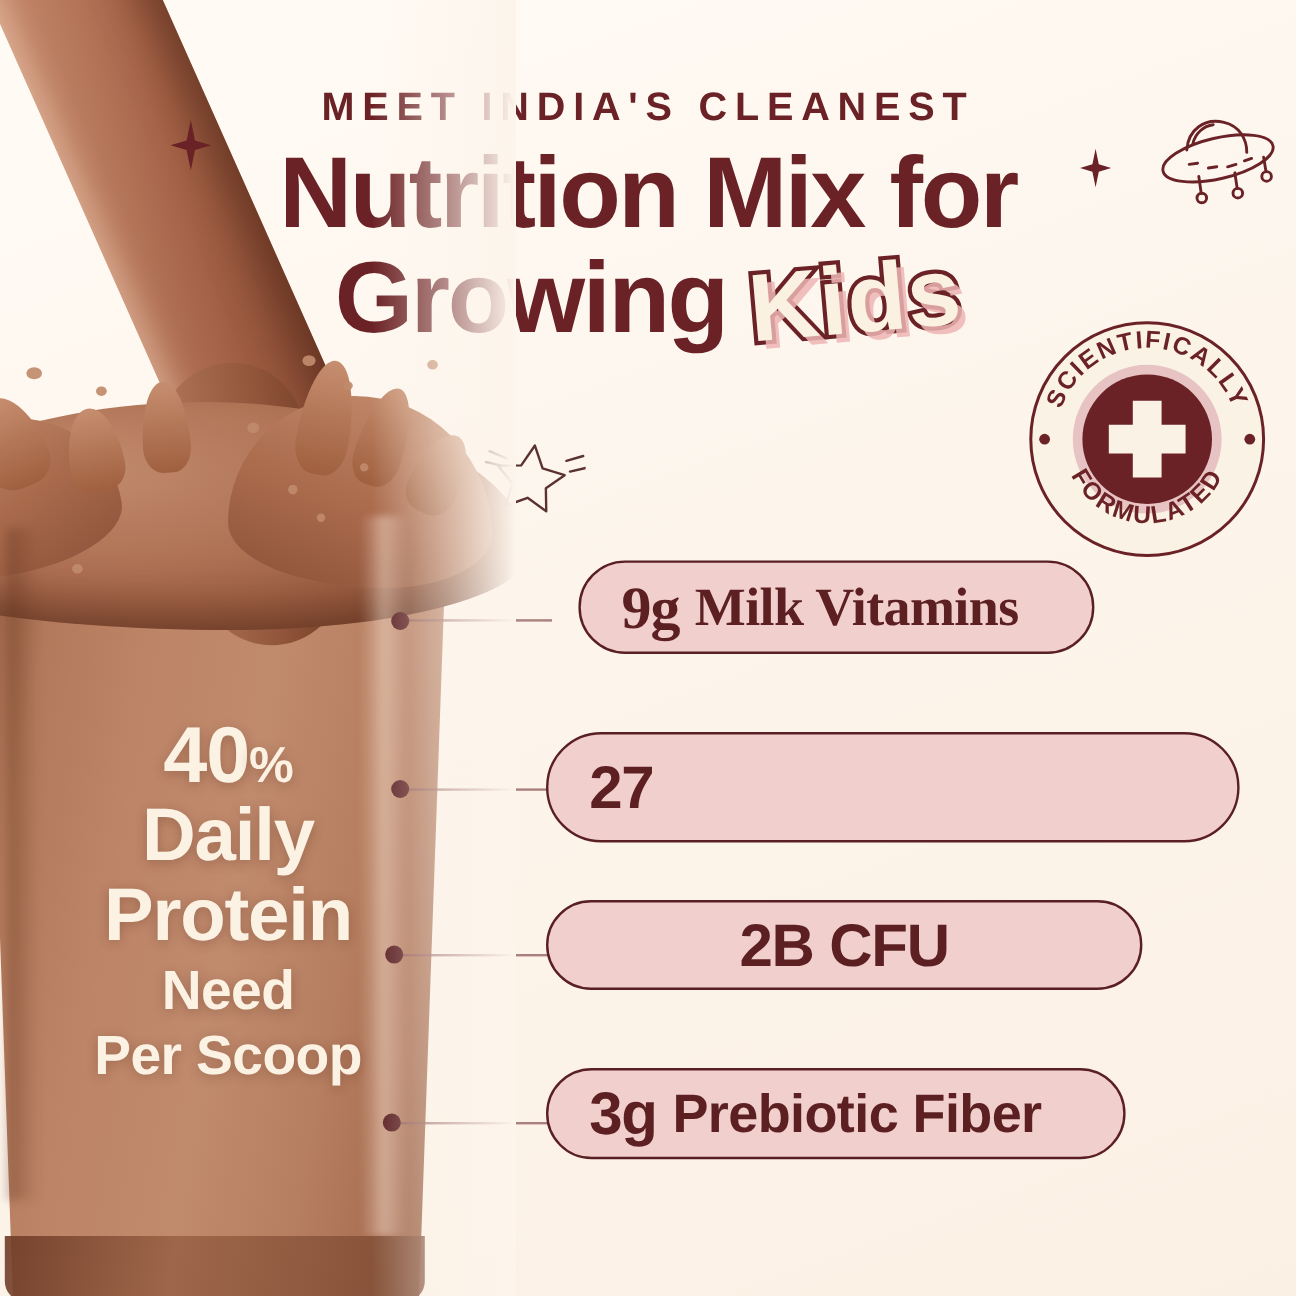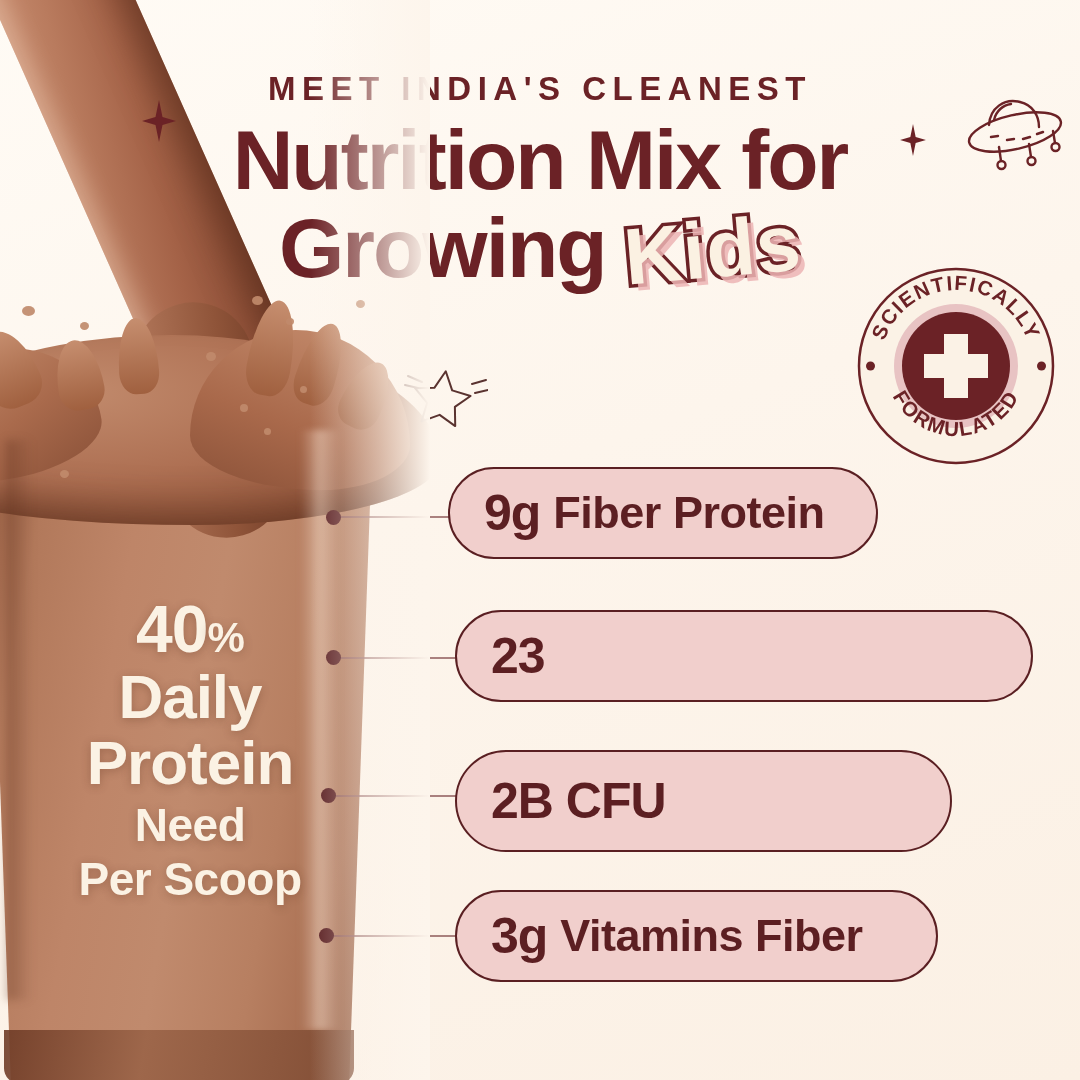"9g" #pill-1 { font-family: none -> Liberation Serif, serif; height: 92px -> 78px; left: 448px -> 482px }
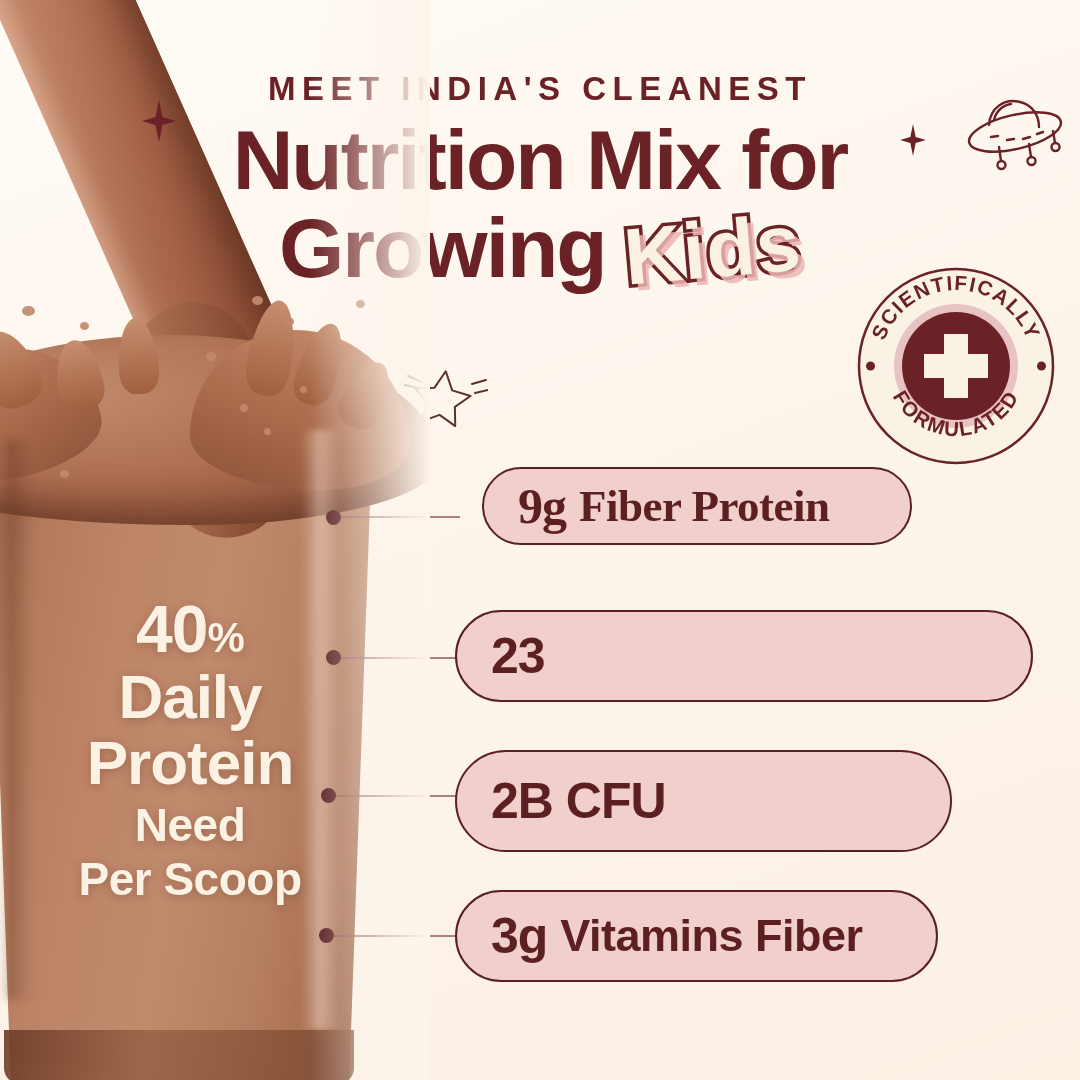"Fiber Protein" span.lbl { text: Fiber Protein -> Milk Vitamins }
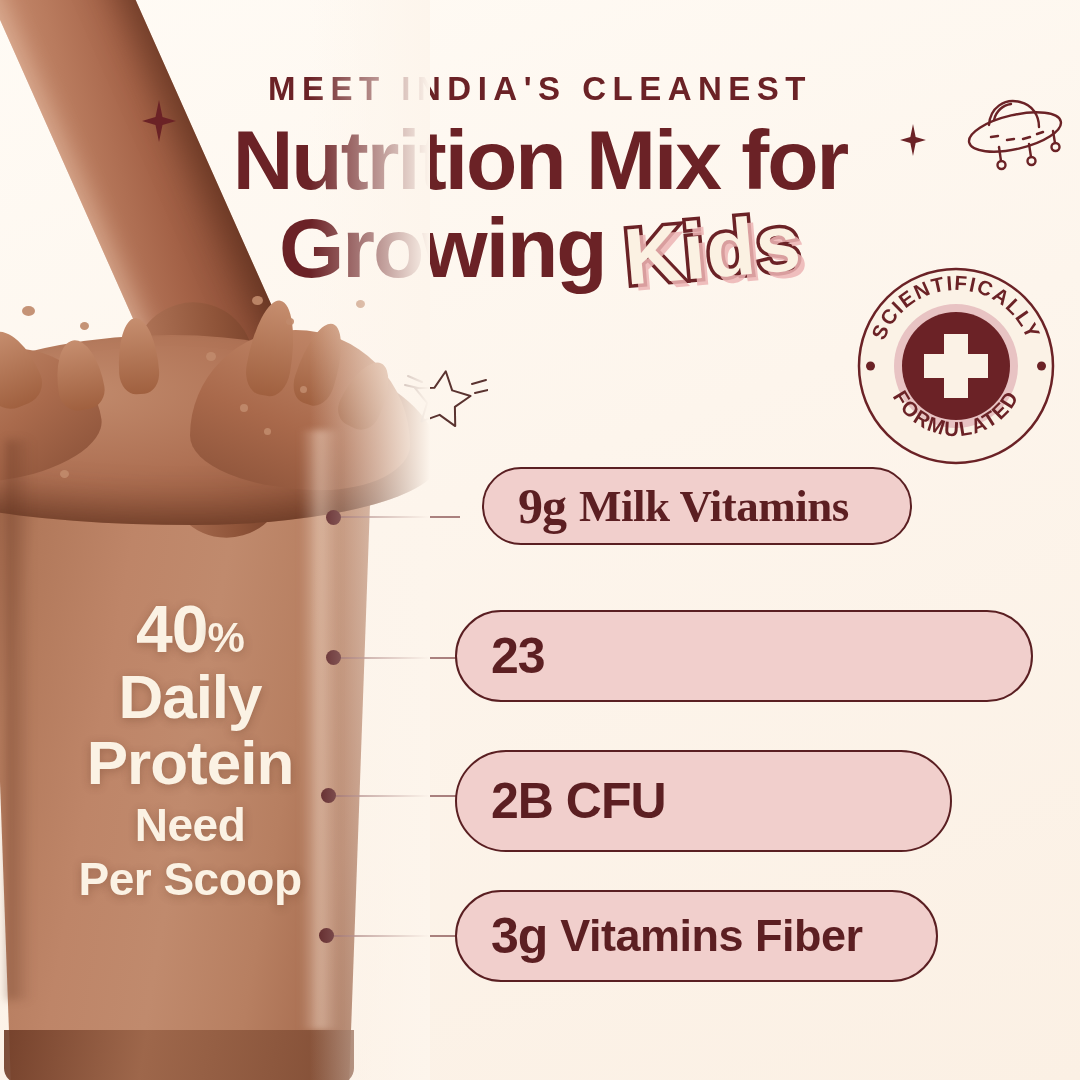"23" span.num { text: 23 -> 27 }
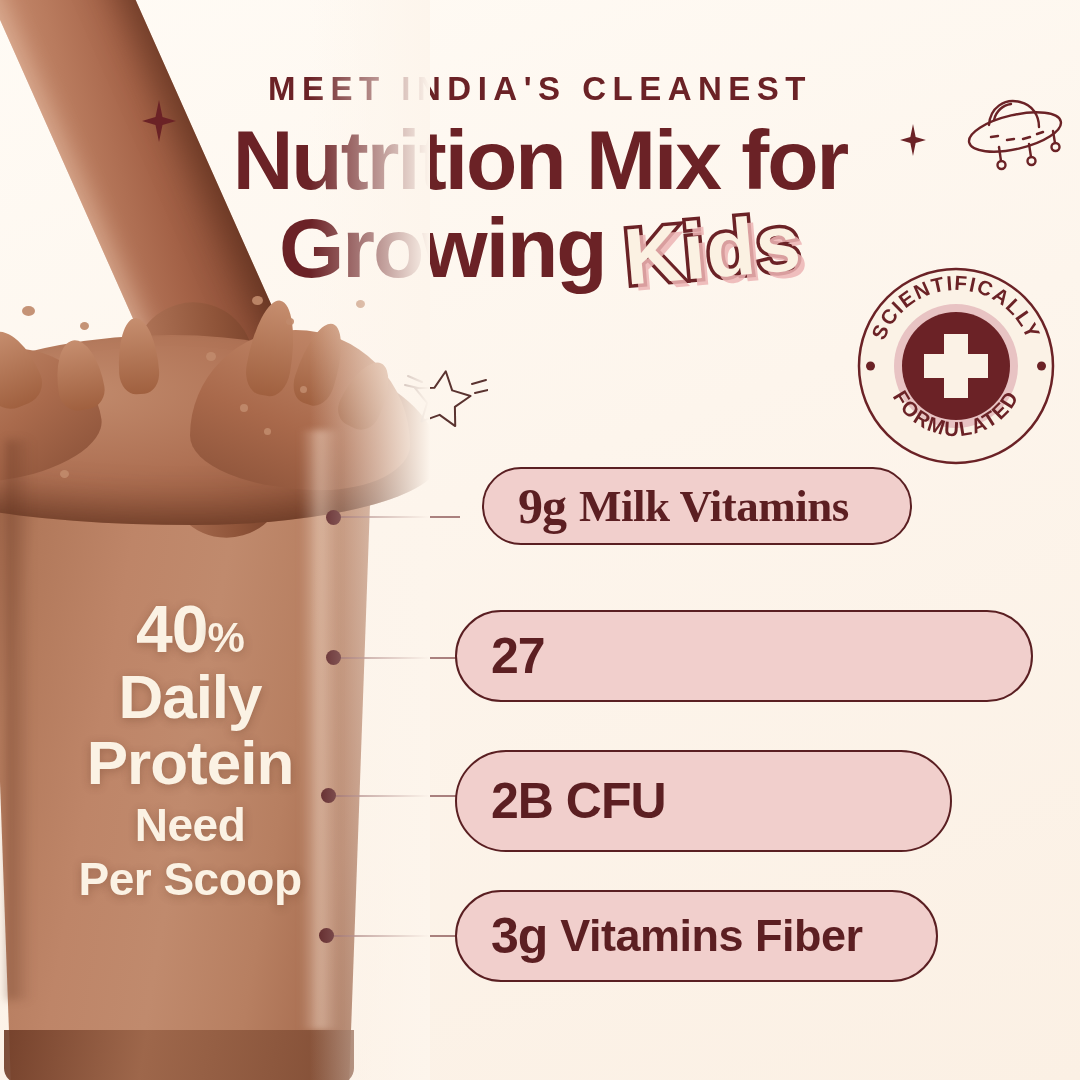"2B CFU" #pill-3 { height: 102px -> 75px; justify-content: none -> center }
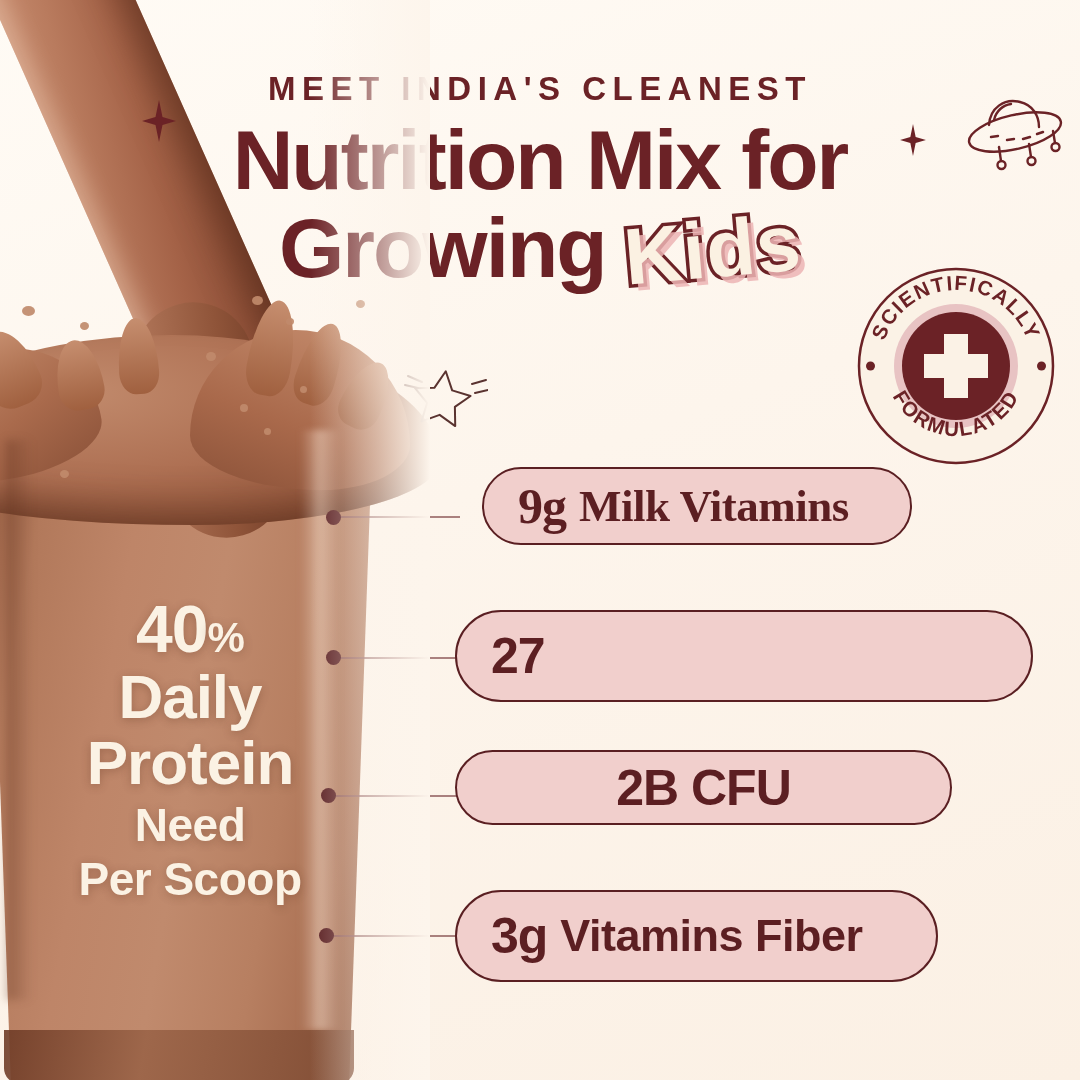"3g" #pill-4 { height: 92px -> 76px }
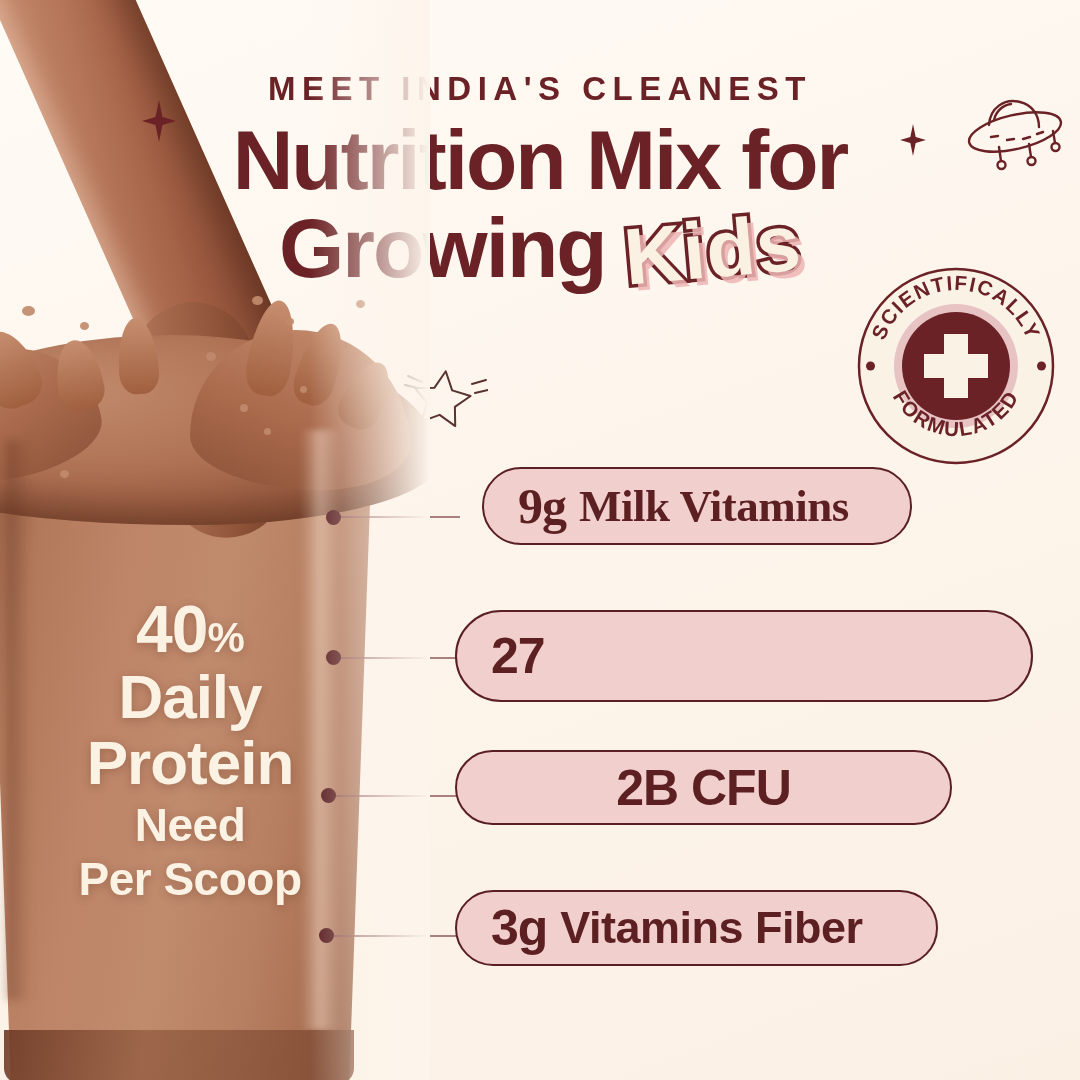"Vitamins Fiber" span.lbl { text: Vitamins -> Prebiotic }
